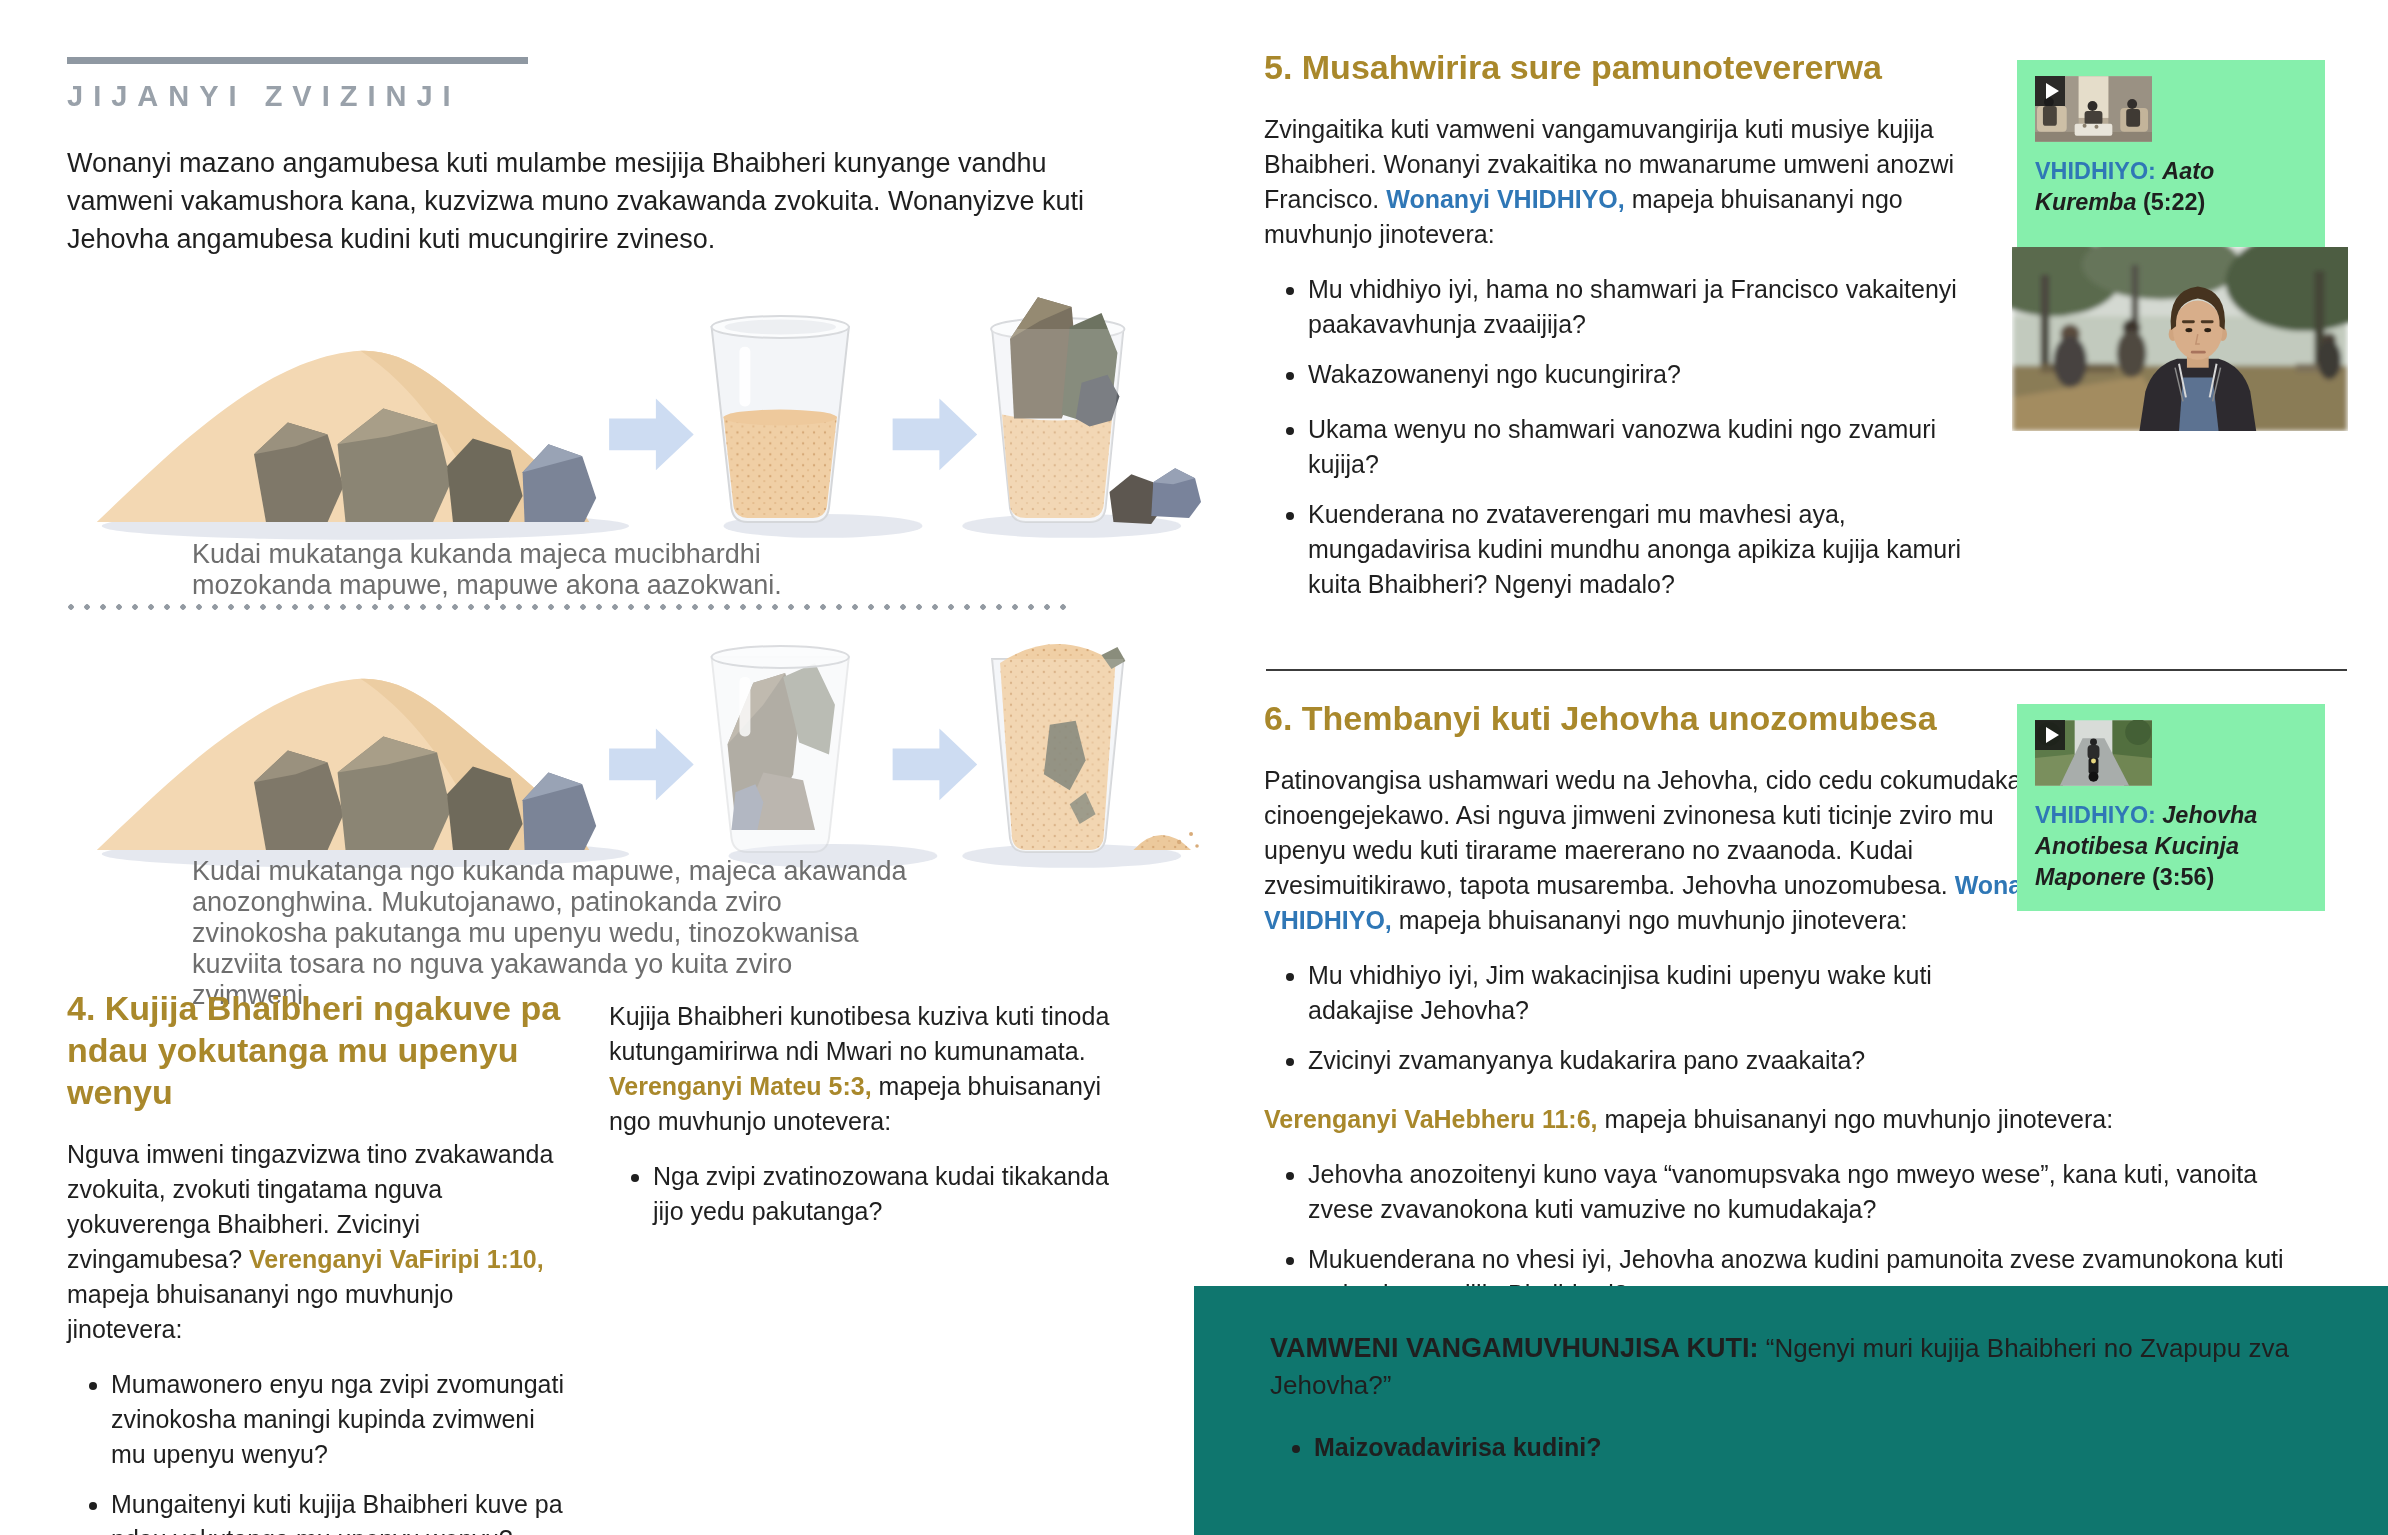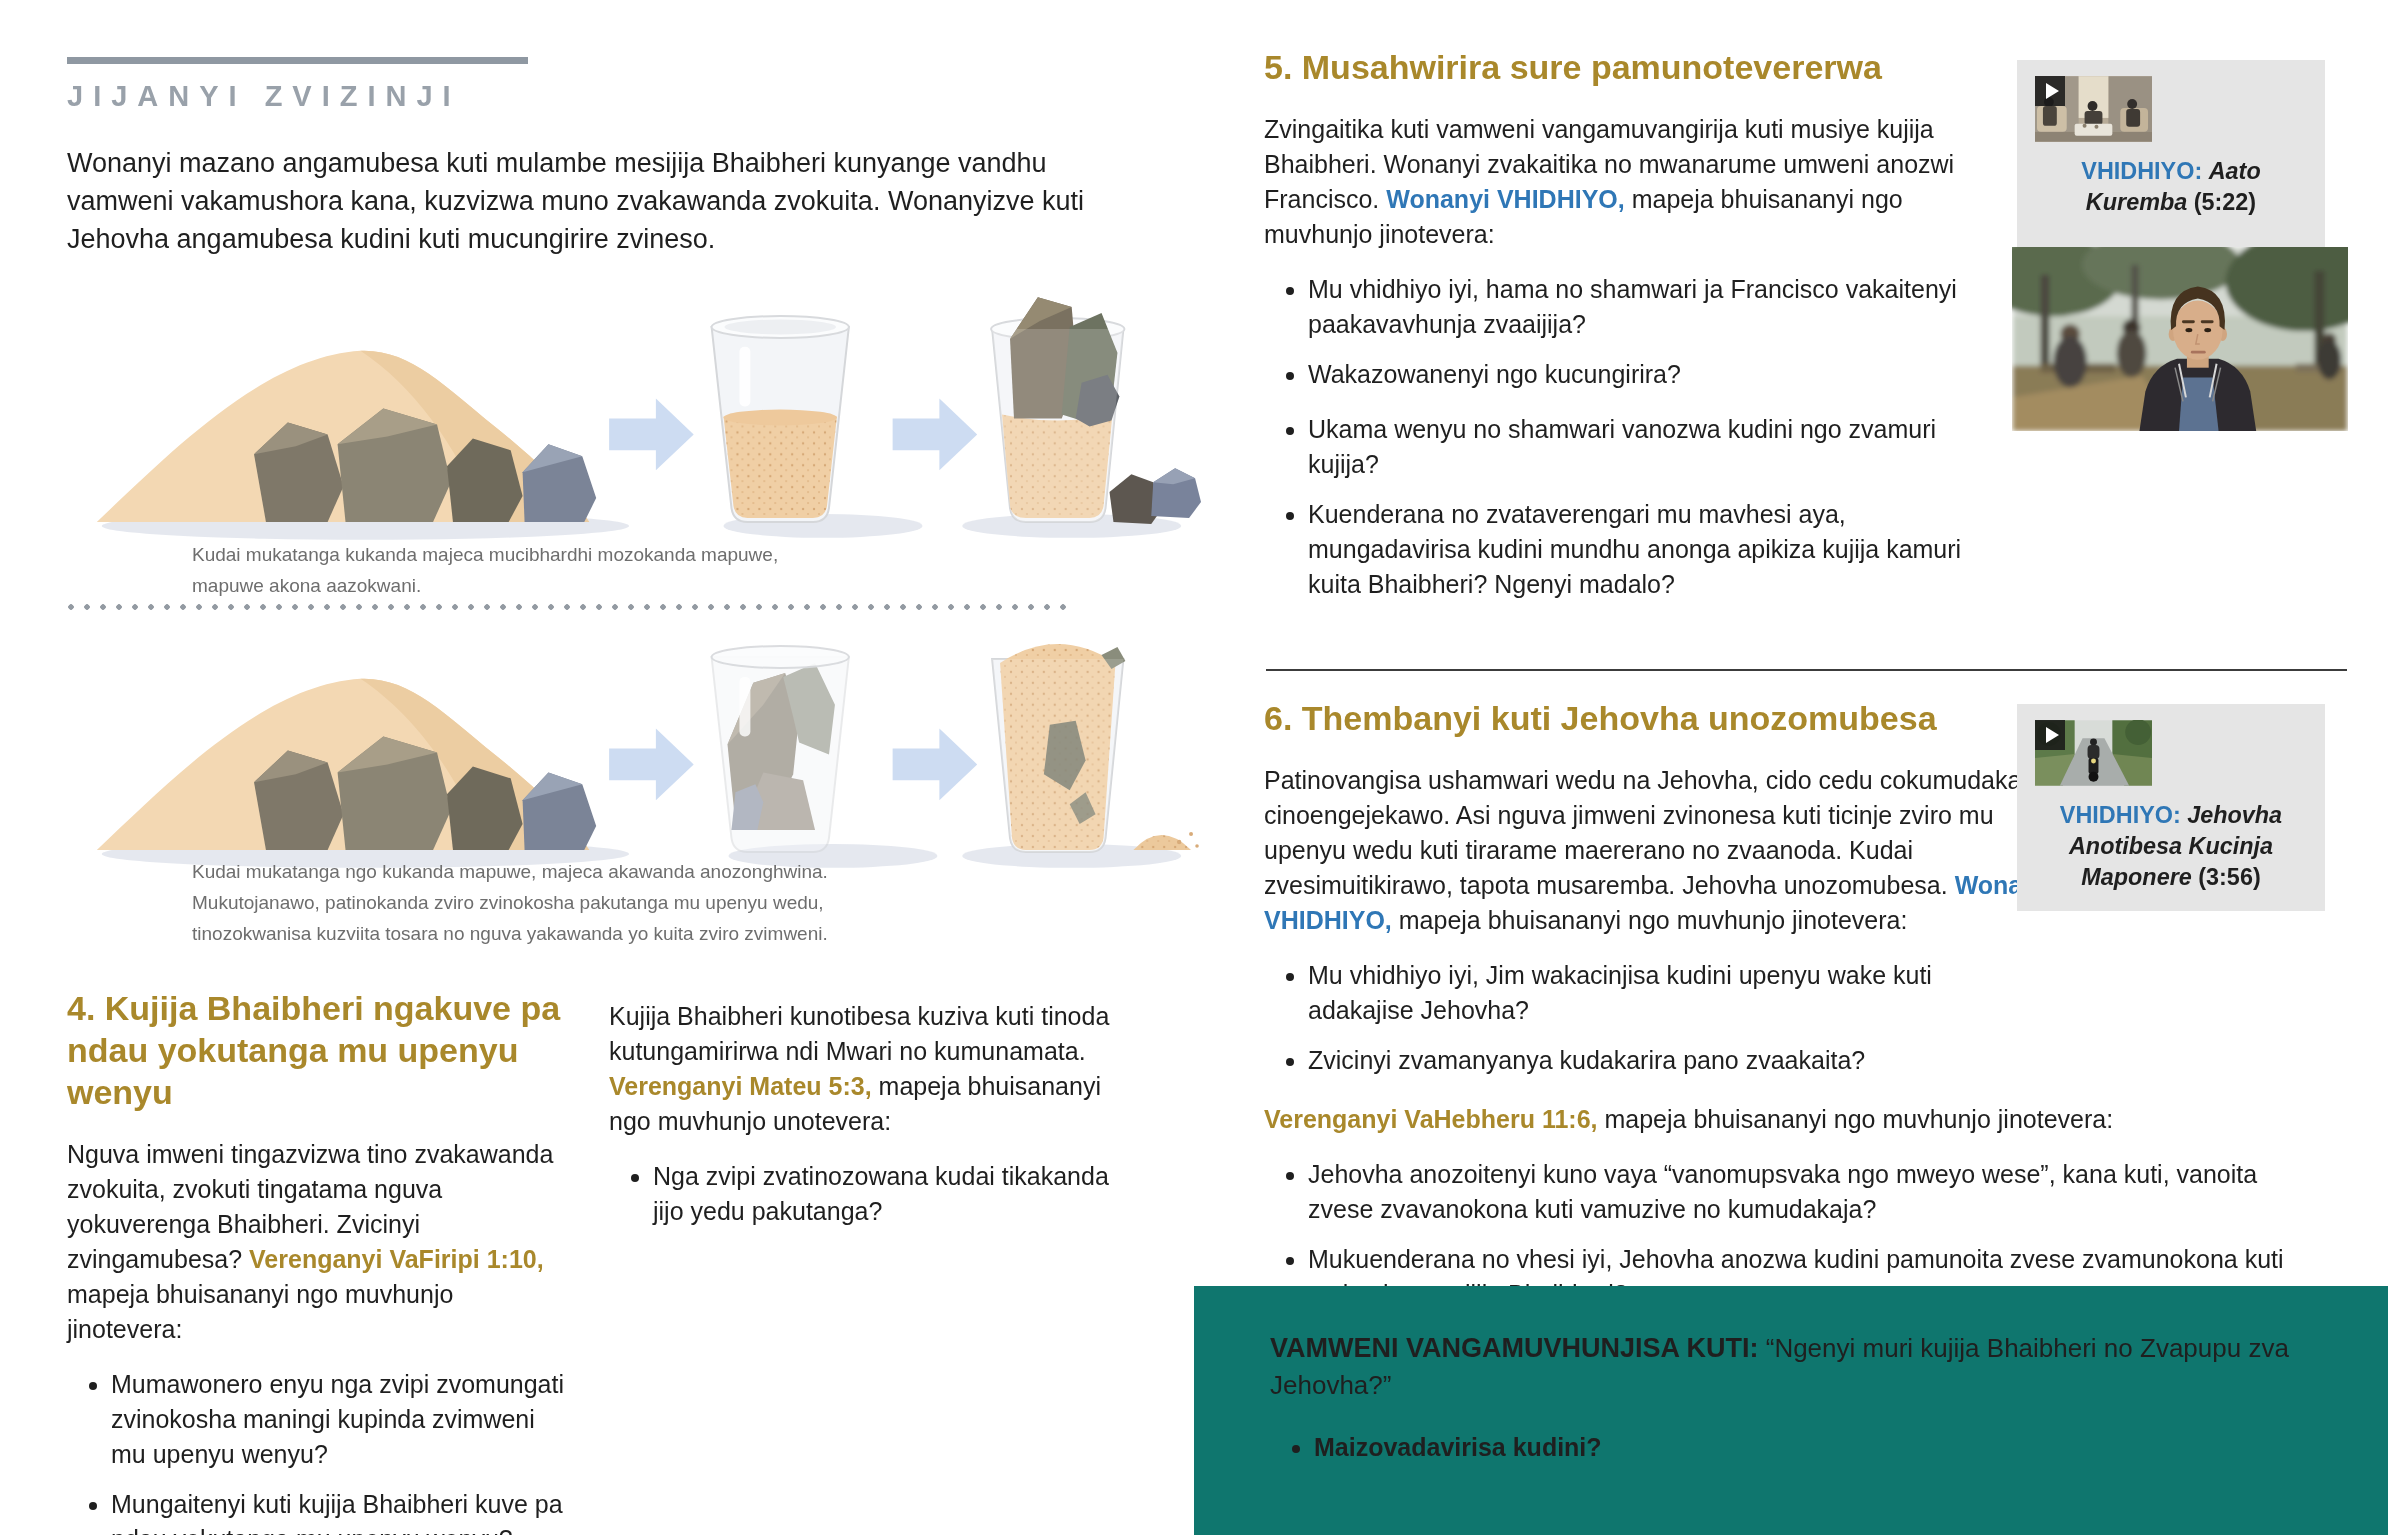"VHIDHIYO: Aato Kuremba (5:22)" .vbox { background: #e5e5e5 -> #86efac; text-align: center -> none }
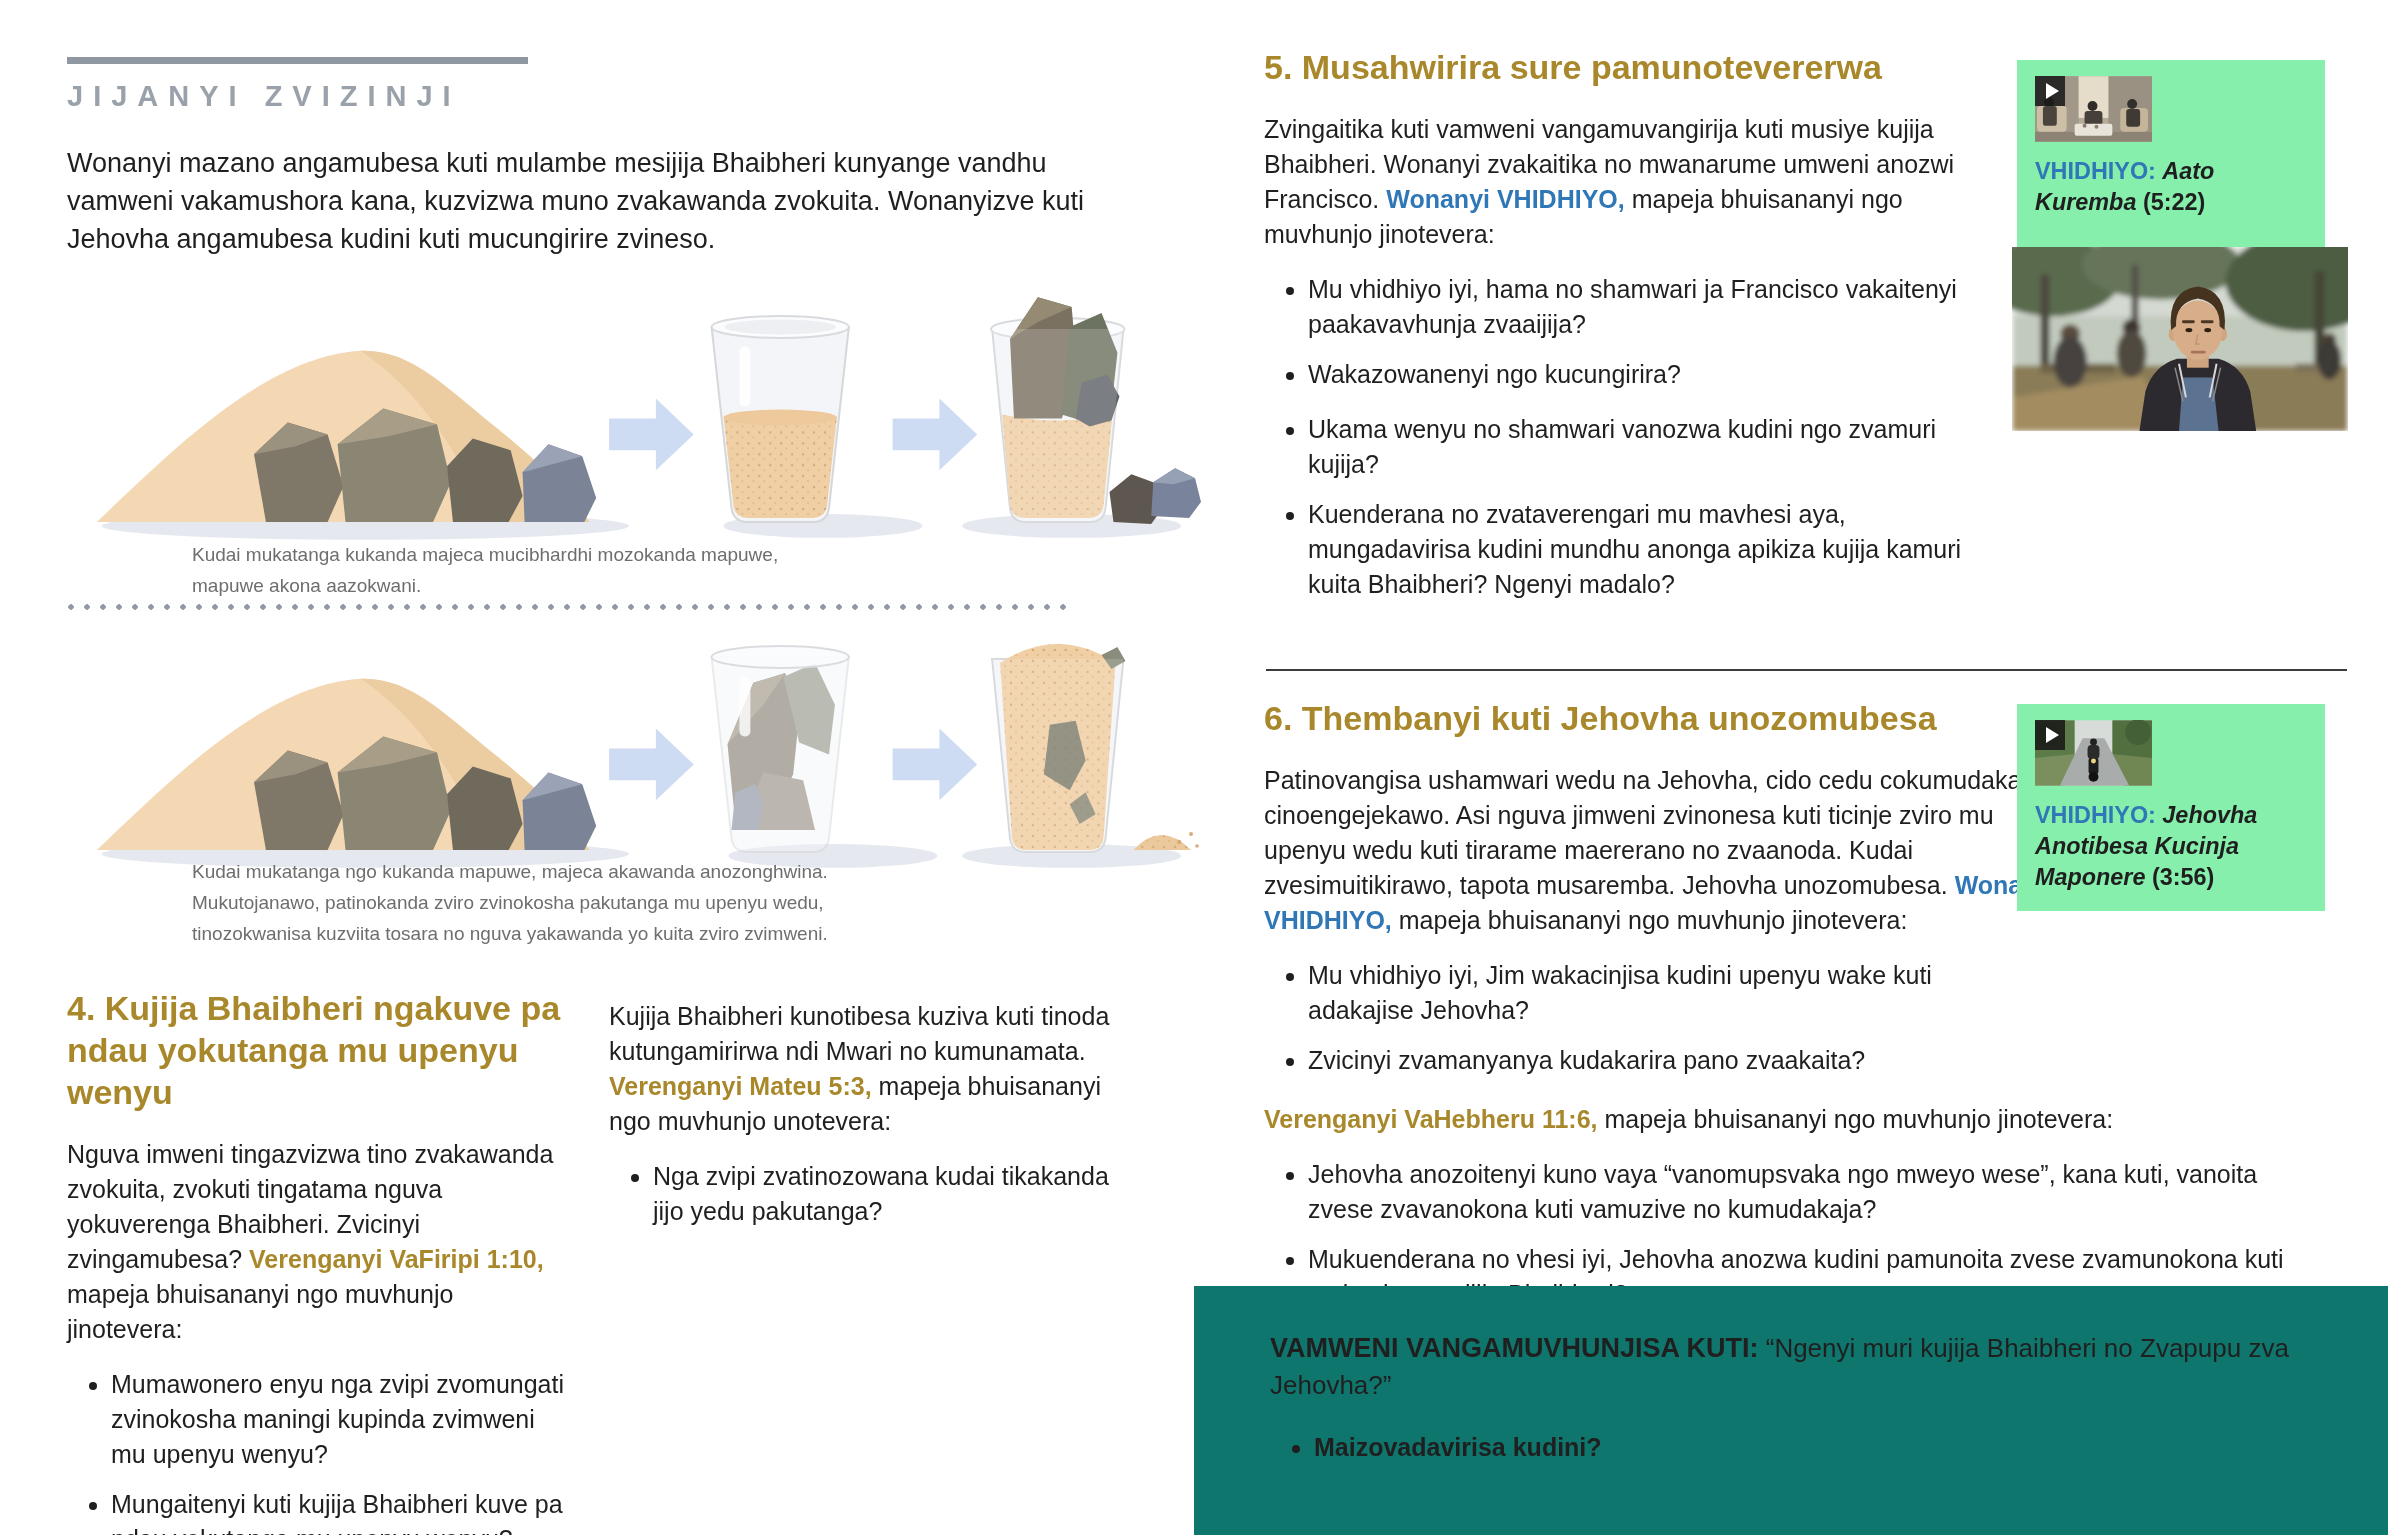"Kudai mukatanga kukanda majeca" .caption { font-size: 19px -> 27px }
